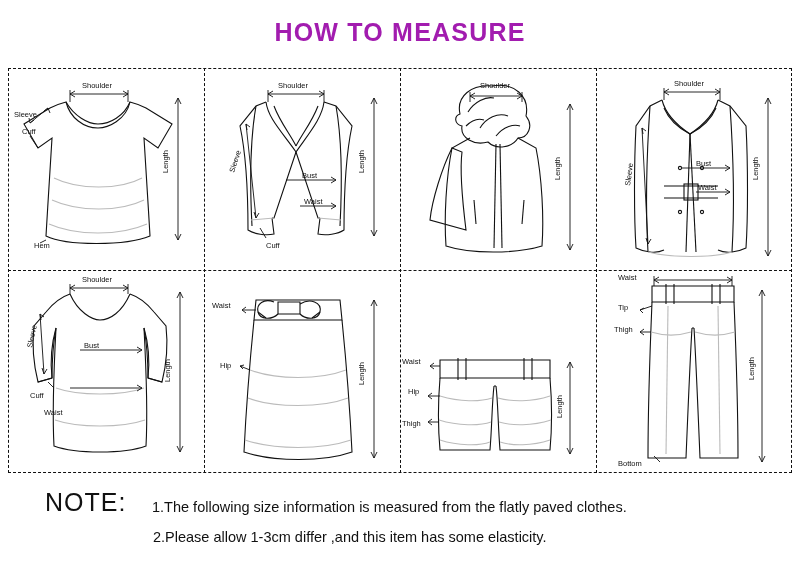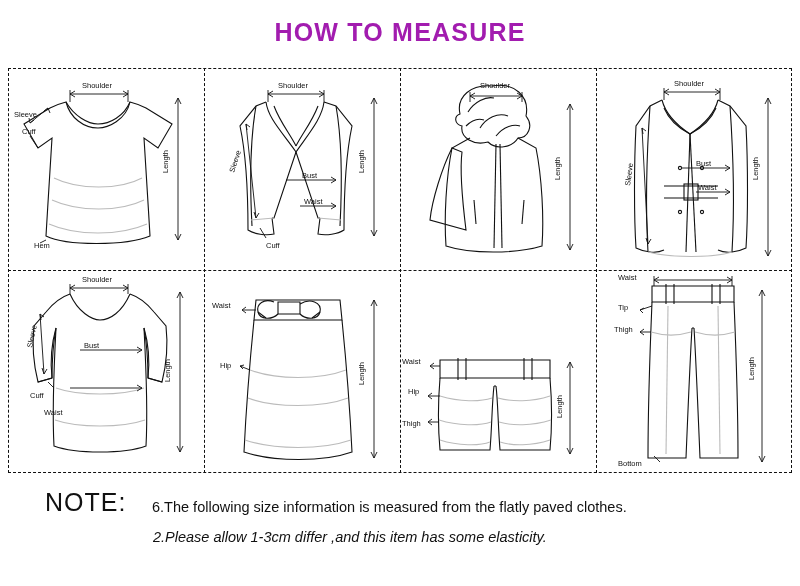"6.The following size information is" div.note-line { text: 6.The -> 1.The }
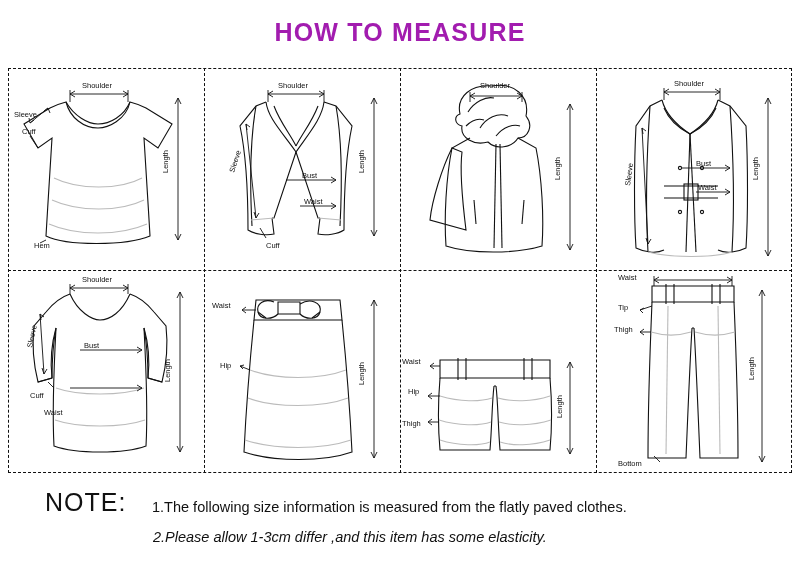"2.Please allow 1-3cm differ ,and" .note-line:nth-child(2) { font-style: italic -> none }
